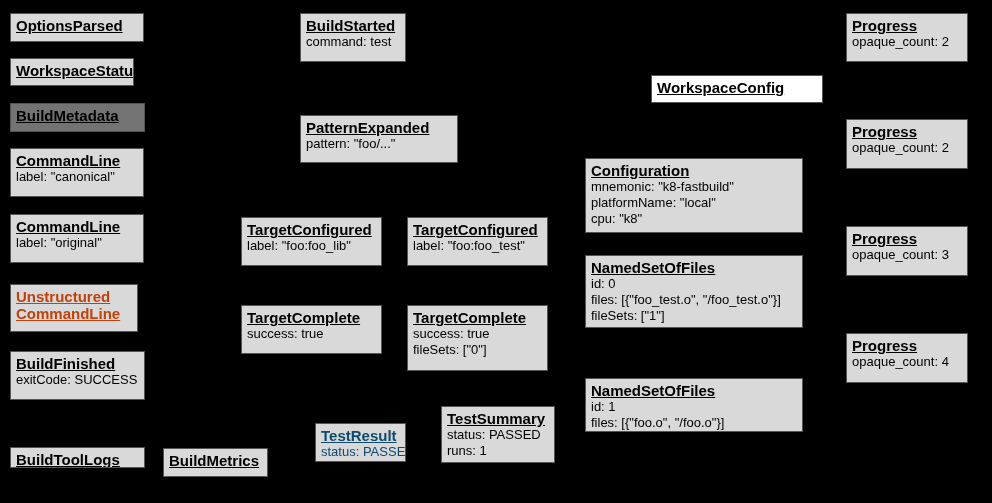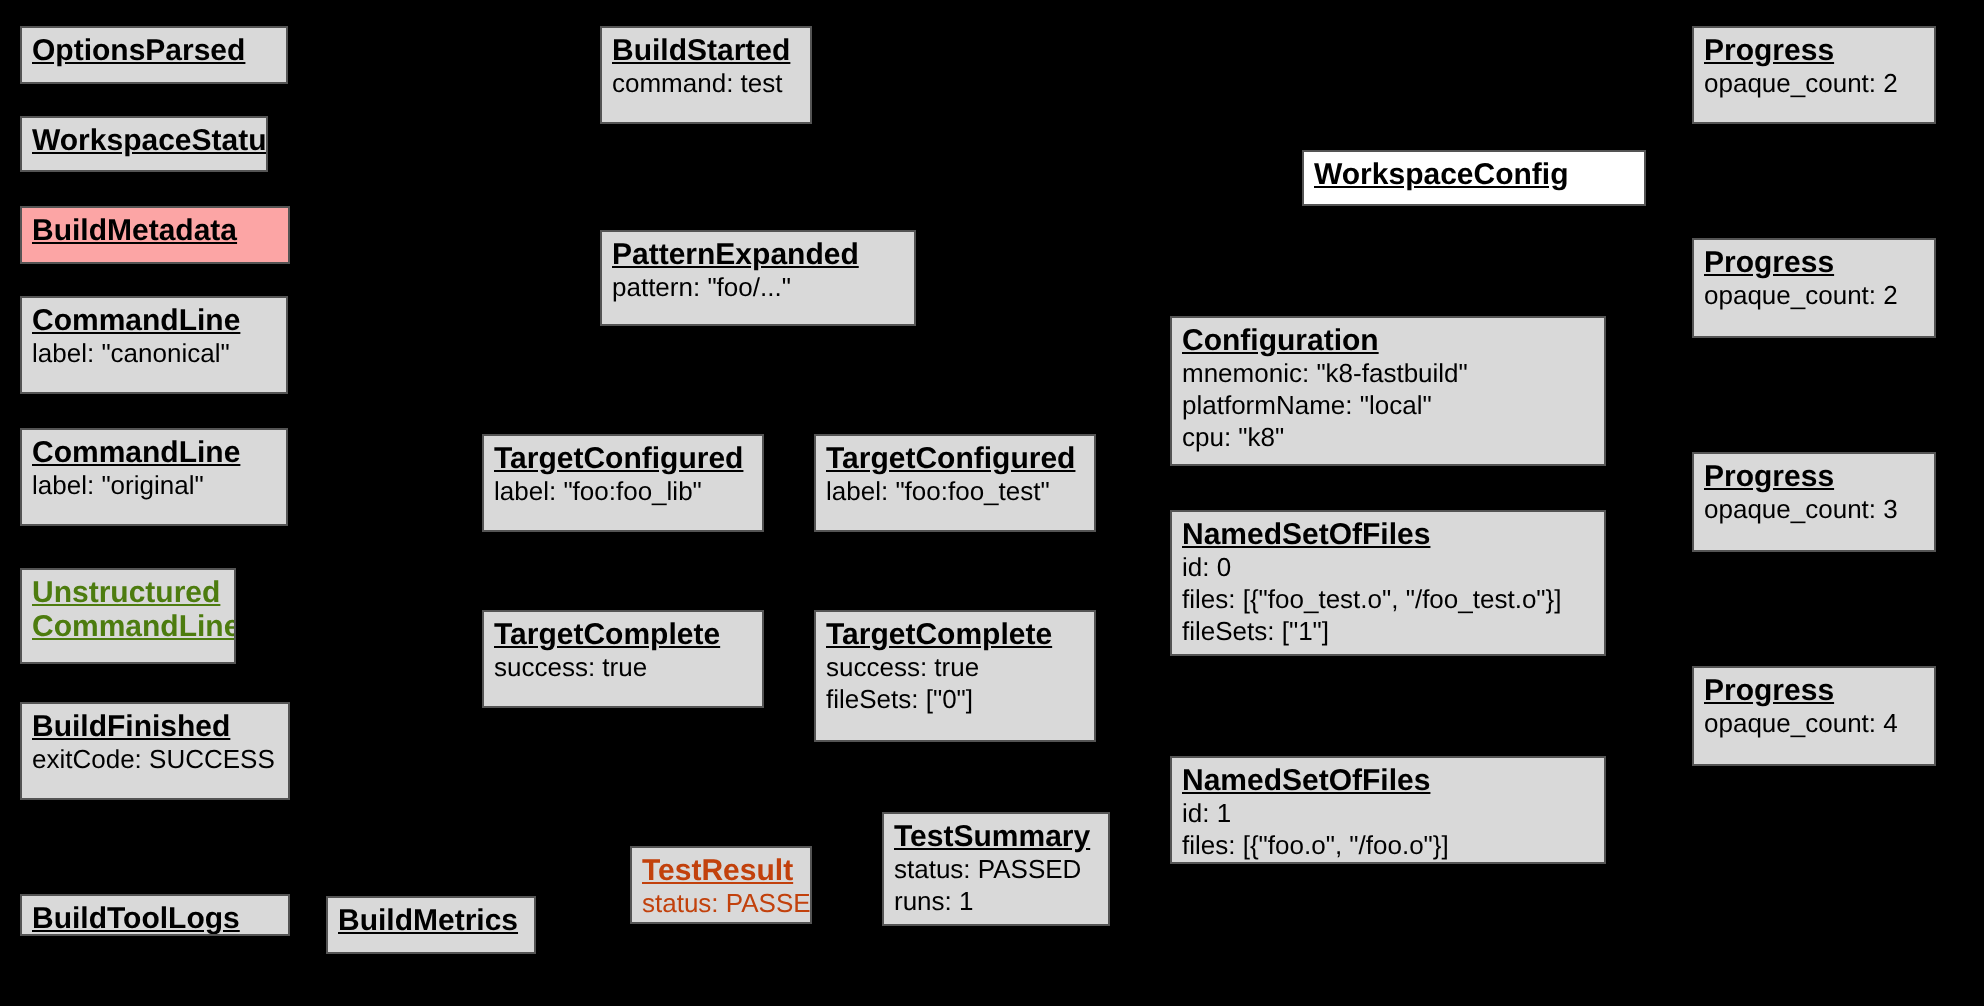"BuildMetadata" div.node { background: #fca5a5 -> #737373 }
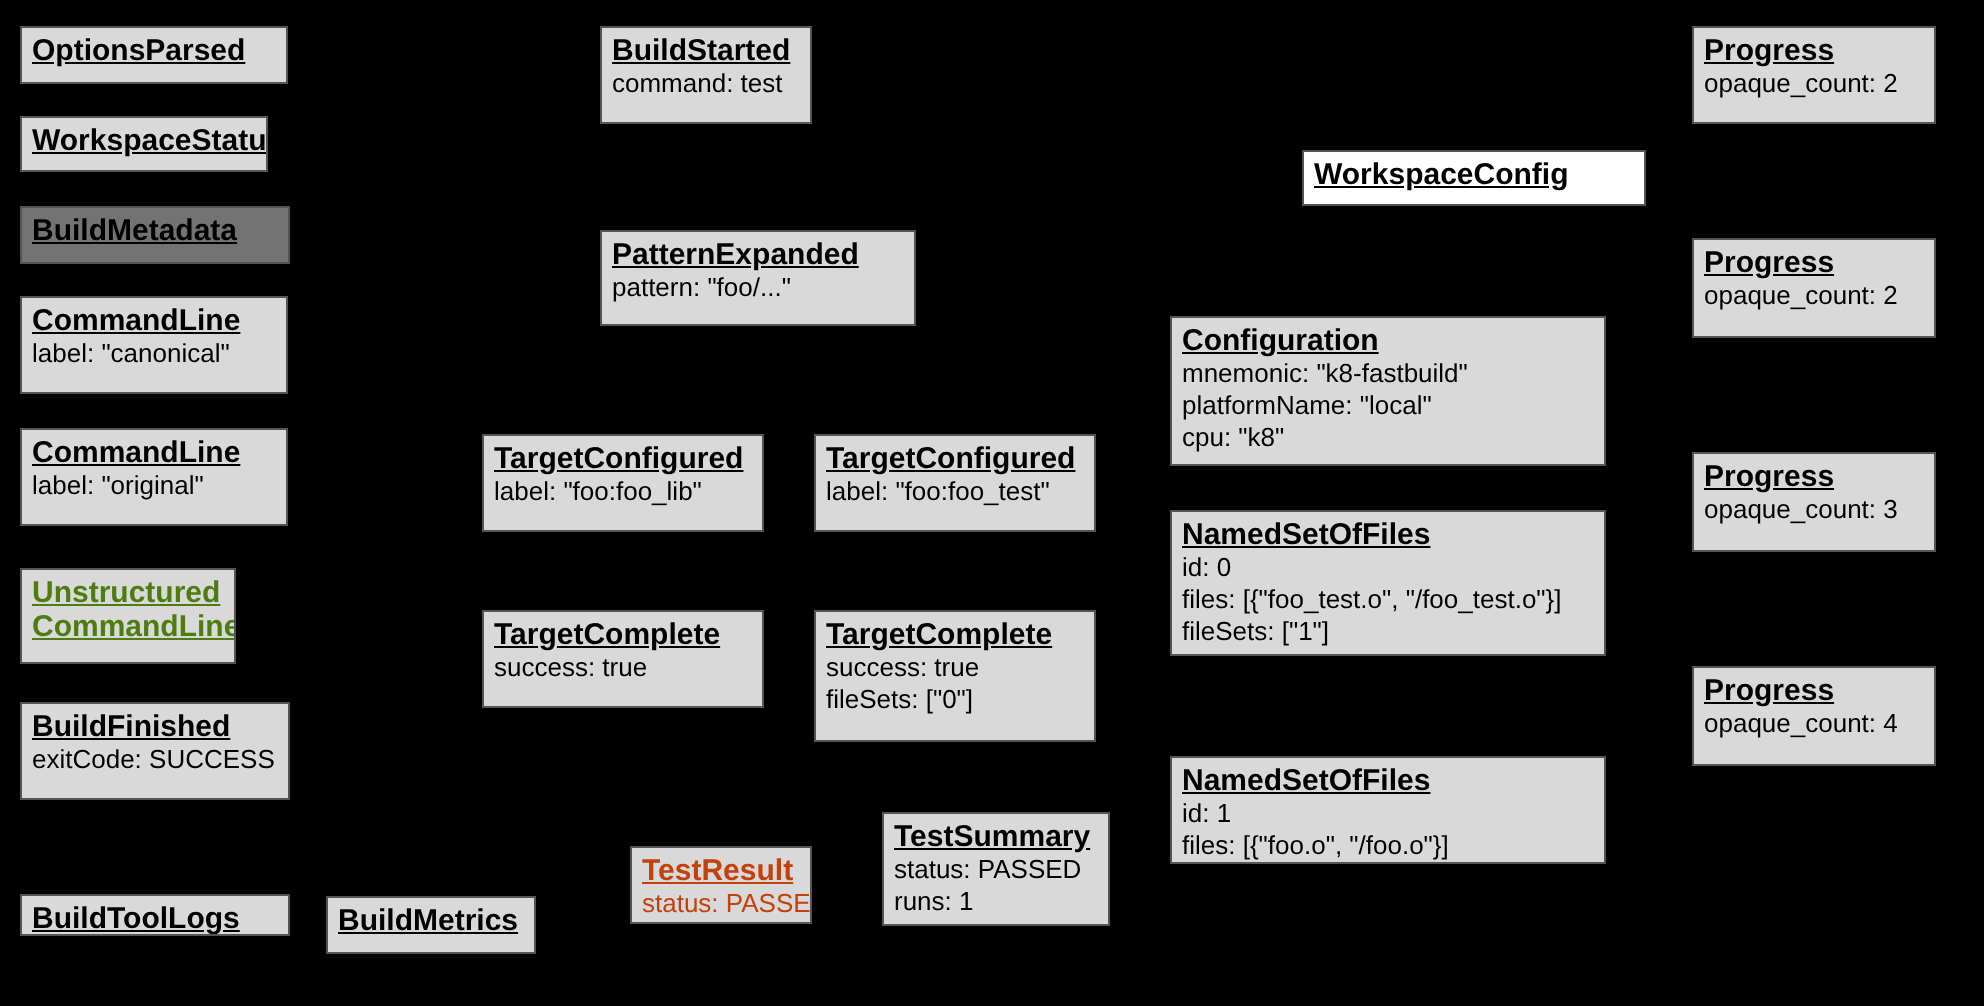"Unstructured" div.node { color: #4d7c0f -> #c2410c; width: 108px -> 128px }
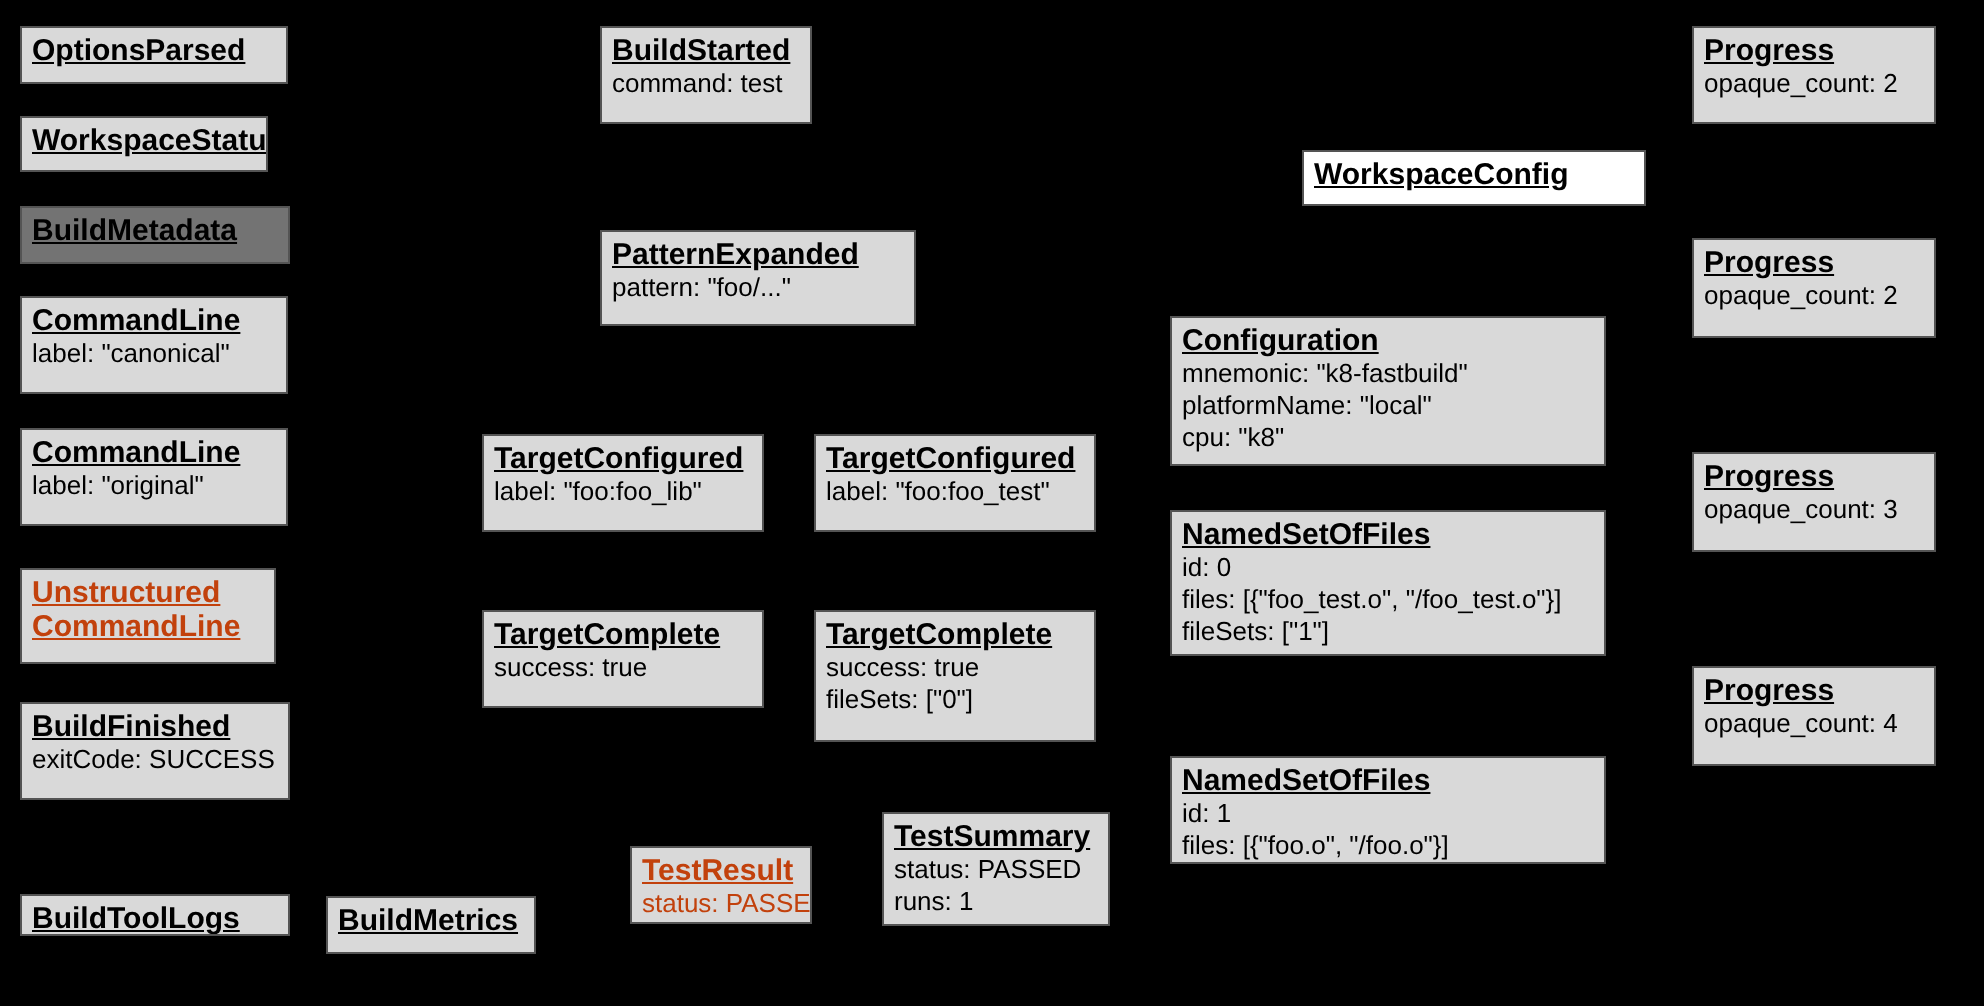"TestResult" div.node { color: #c2410c -> #0c4a6e }
